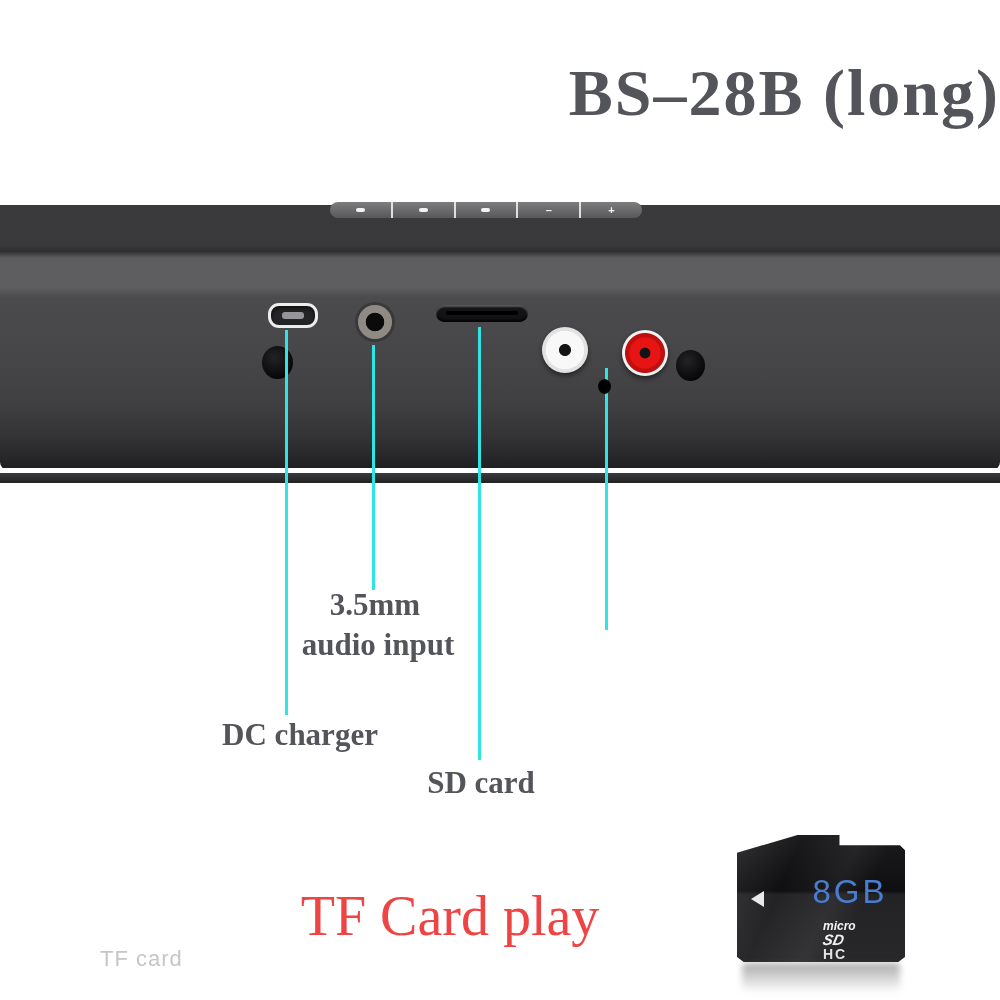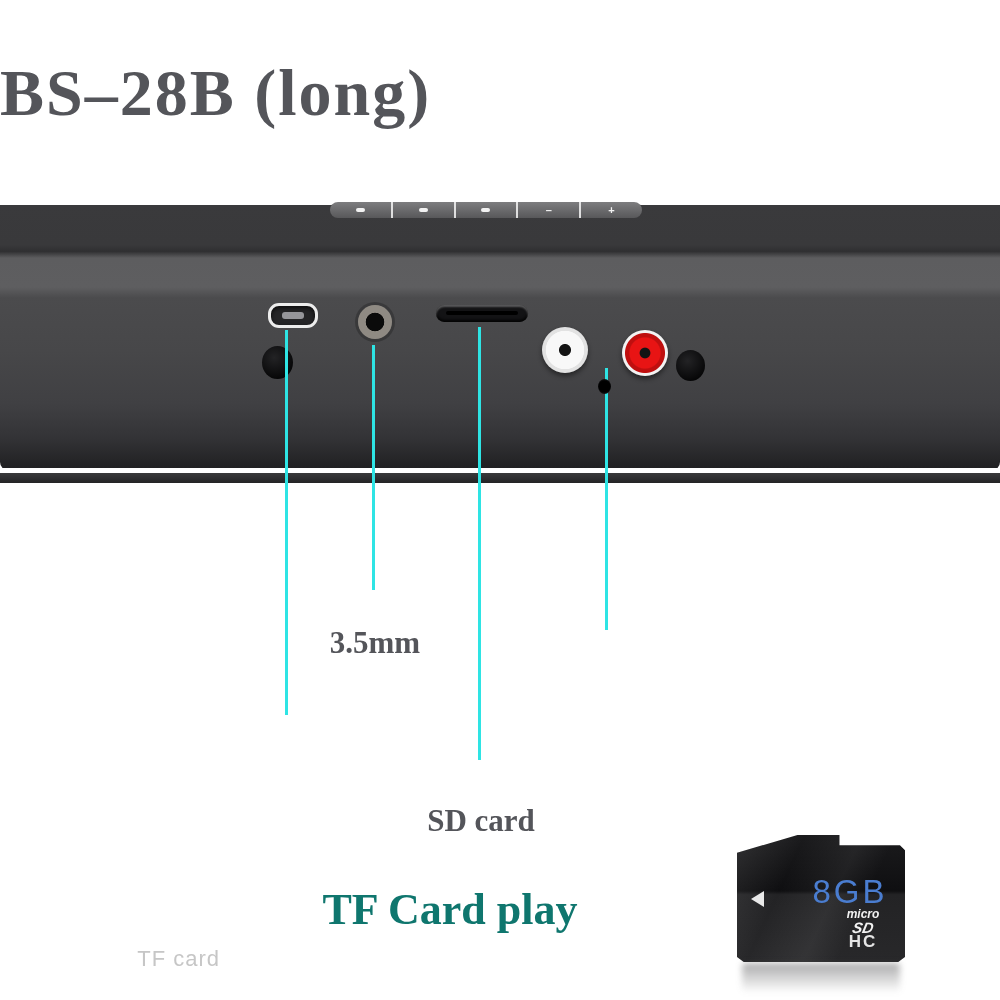"BS–28B (long)" .page-title { text-align: left -> right }
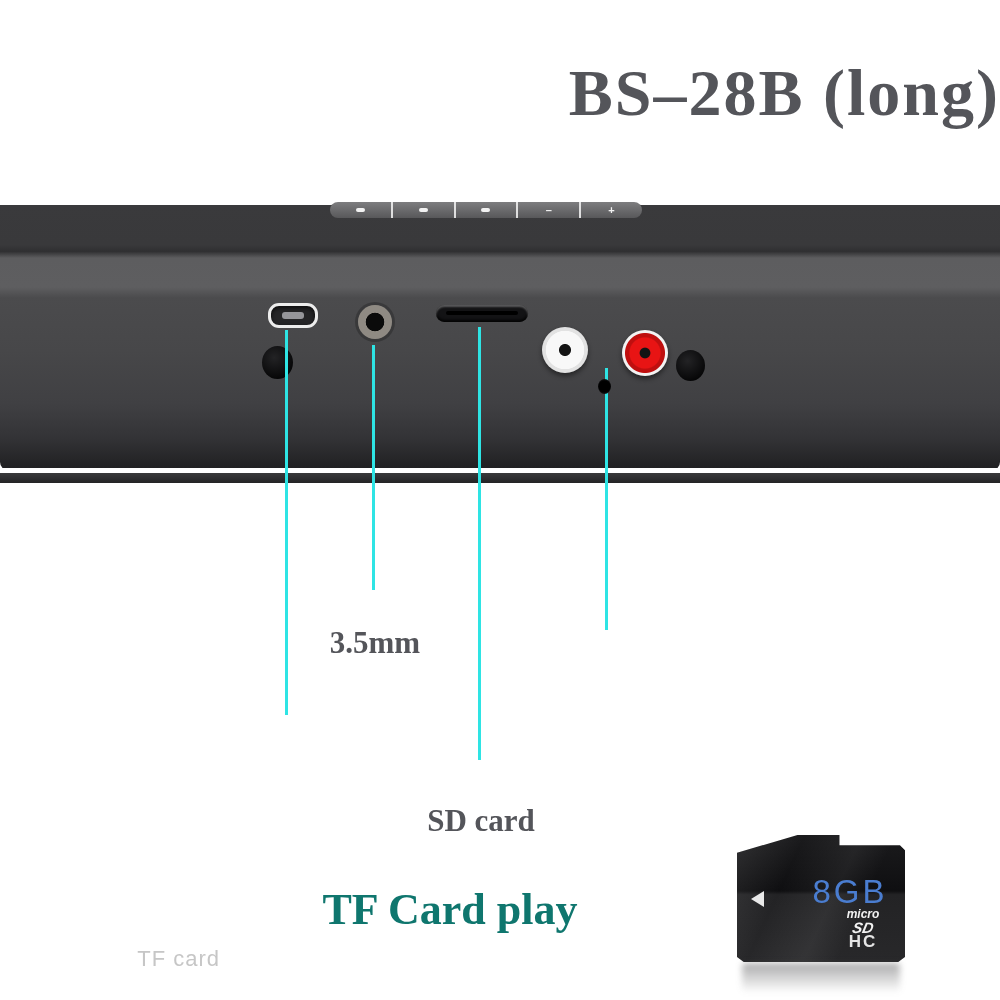"3.5mm" .callout-label { margin-top: 38px -> none }
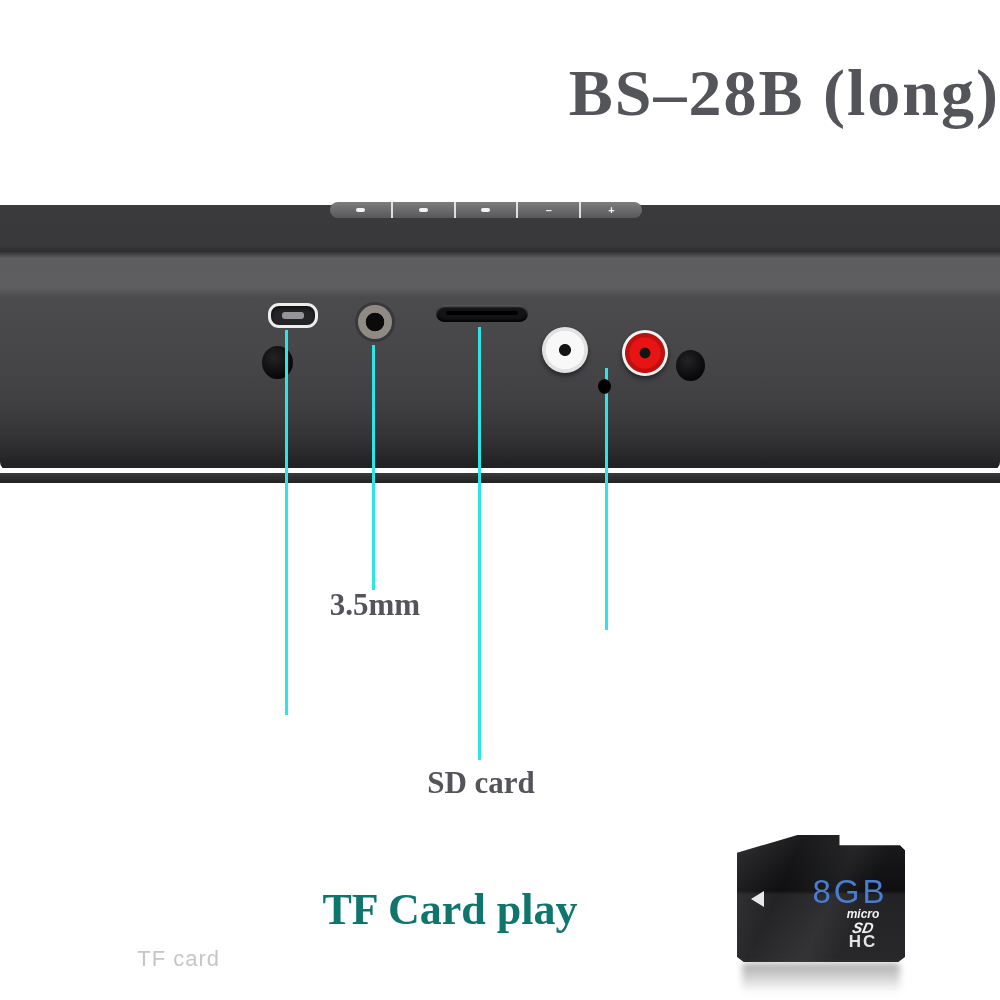"audio input" div.callout-label { html: none -> <div>audio input</div> }
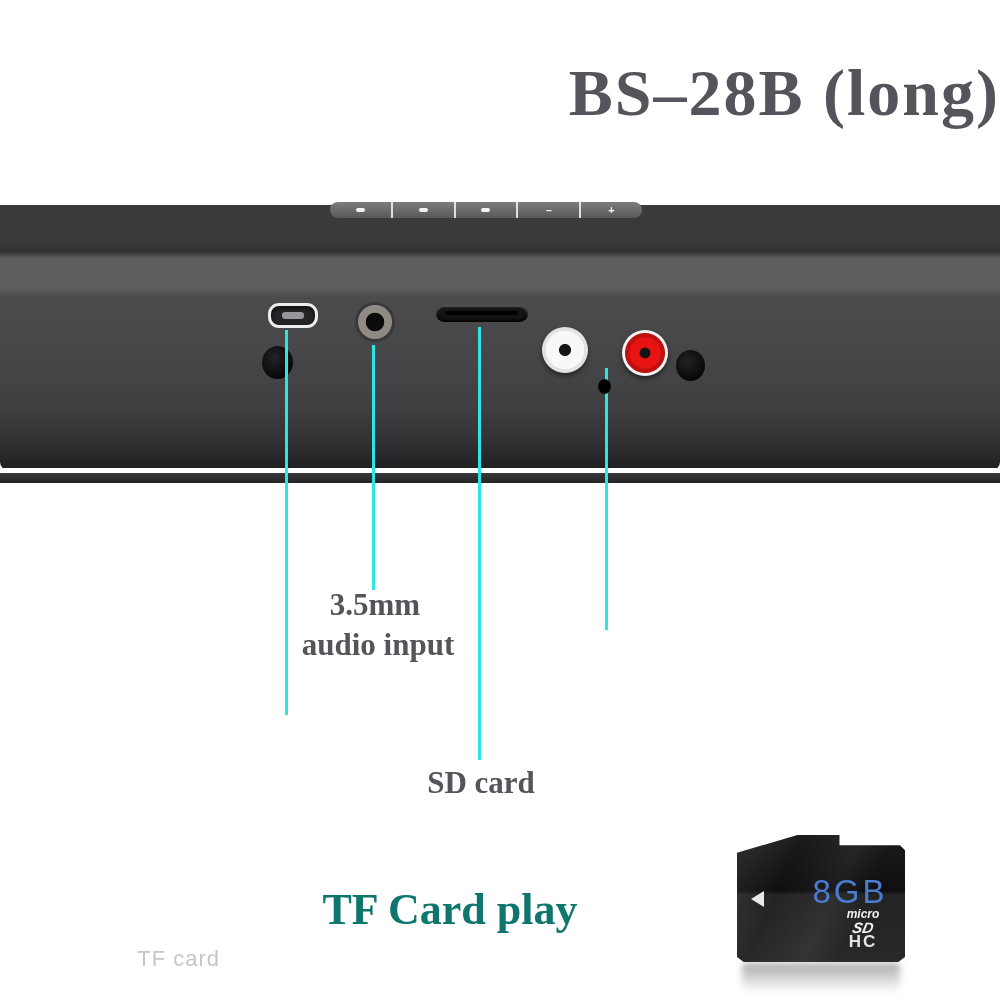"DC charger" div.callout-label { html: none -> <div>DC charger</div> }
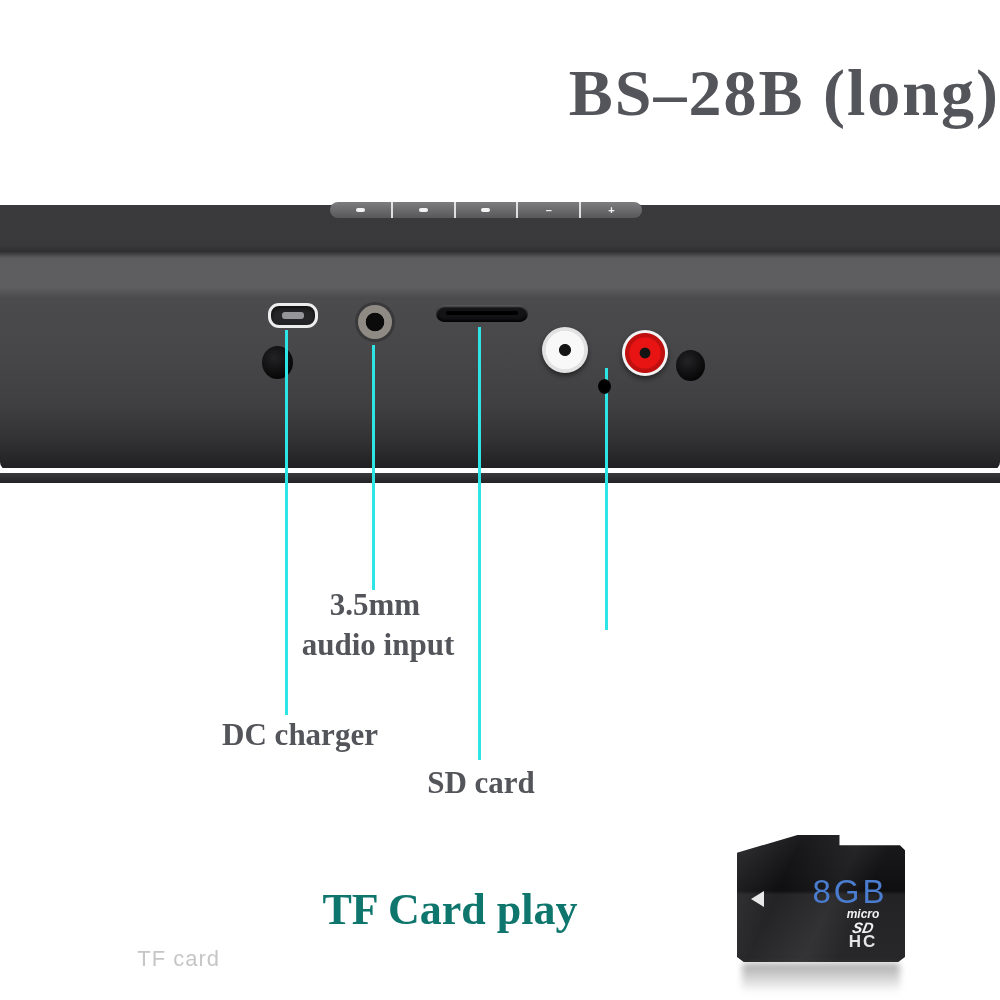"TF Card play" .tf-heading { color: #0f766e -> #ef4444; font-size: 44px -> 56px; font-weight: 700 -> 400 }
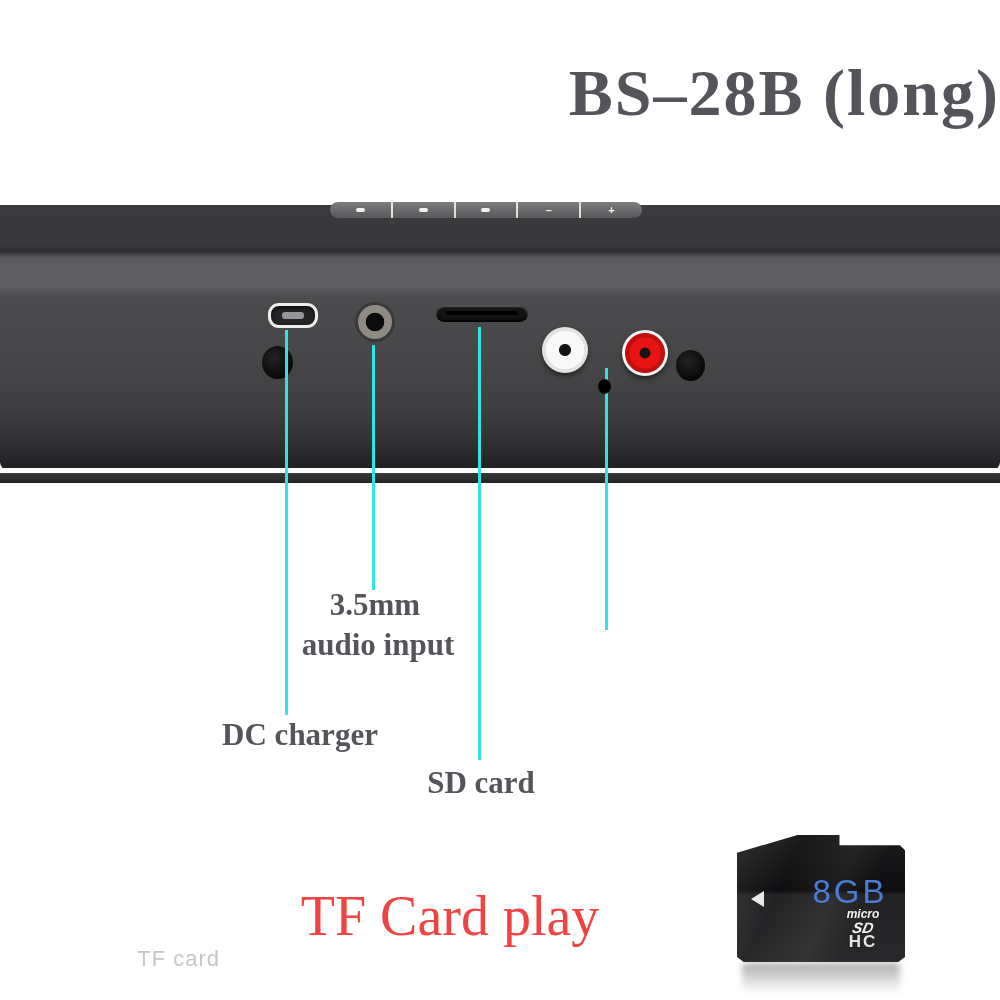"micro" .card-brand { text-align: center -> left; top: 72px -> 84px }
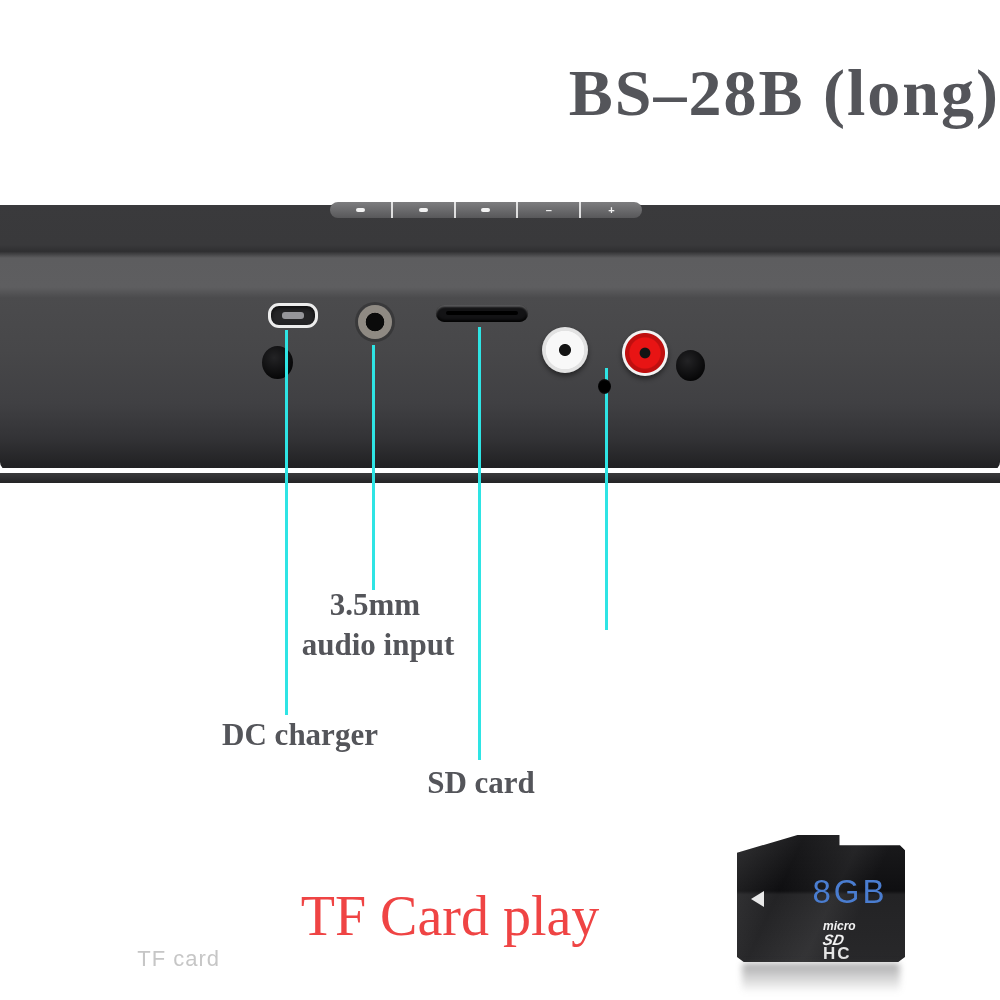"TF card" .tf-caption { text-align: right -> left }
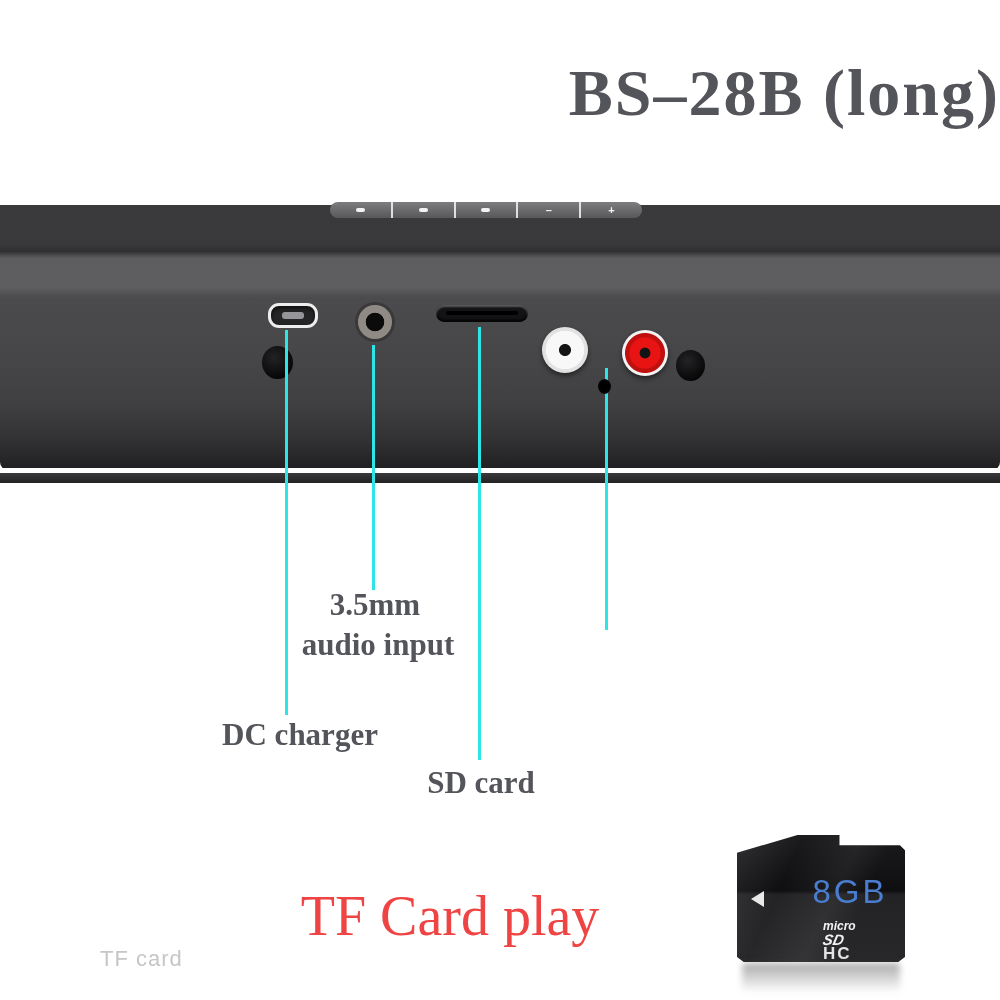"HC" .brand-hc { font-size: 17px -> 14px }
